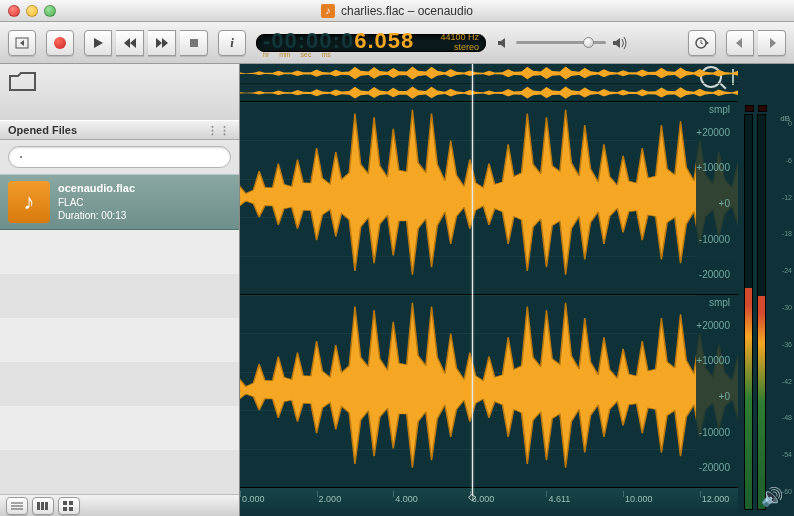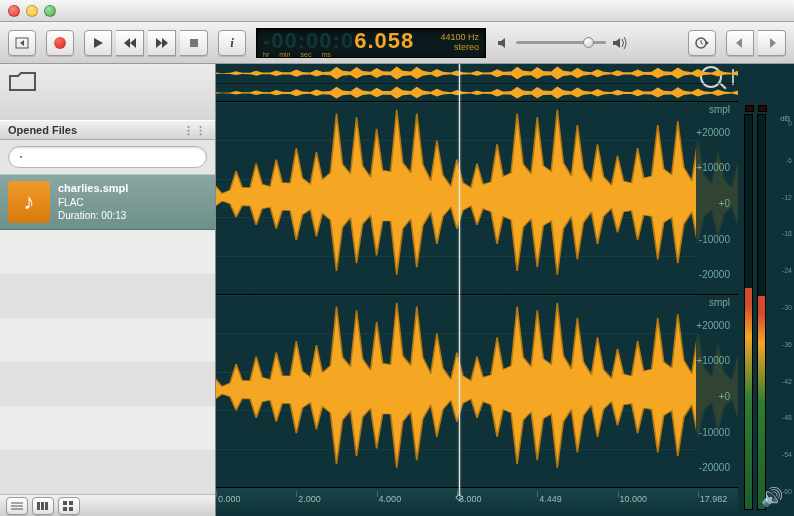"charlies.flac – ocenaudio" div.title-center { html: none -> <div> <span></span> <span>charlies.flac – ocenaudio</span> </div> }
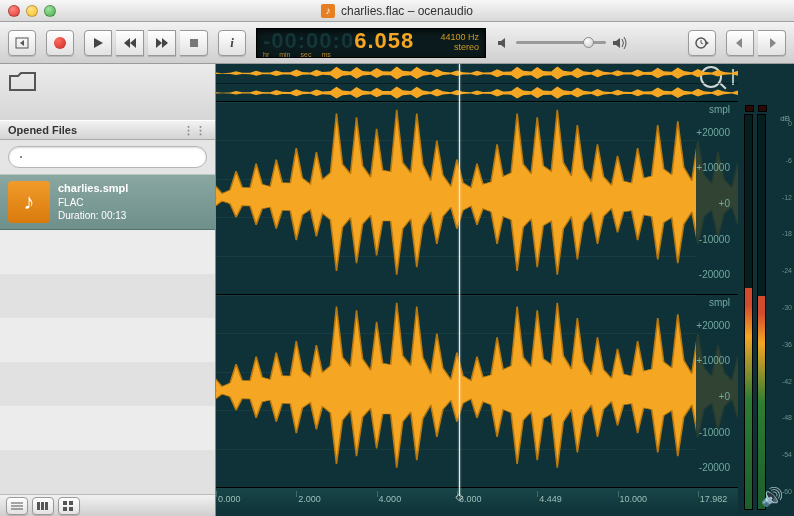"-00:00:0" .lcd { border-radius: 0 -> 8px; height: 30px -> 18px }
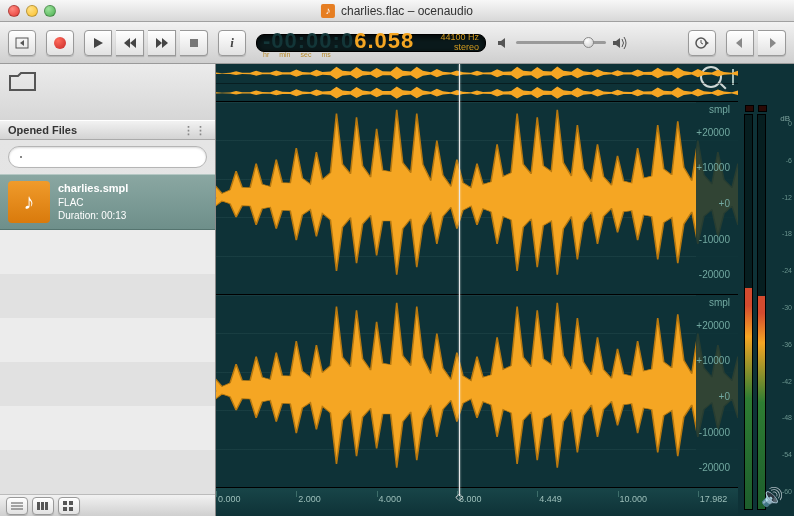"Opened Files" .sidebar { width: 216px -> 240px }
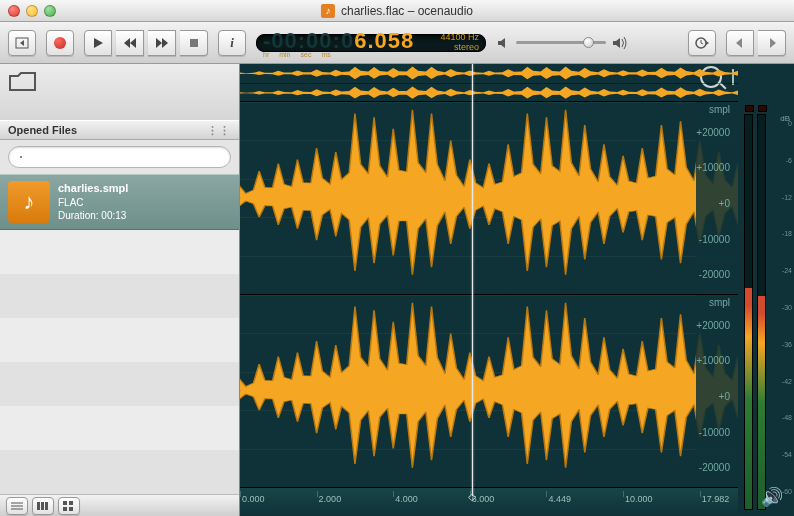"charlies.smpl" b { text: charlies.smpl -> ocenaudio.flac }
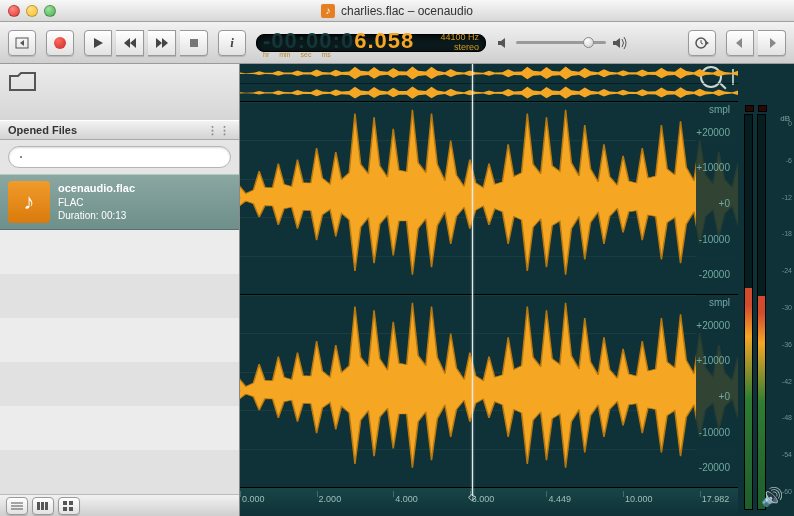"4.449" div.time-lbl { text: 4.449 -> 4.611 }
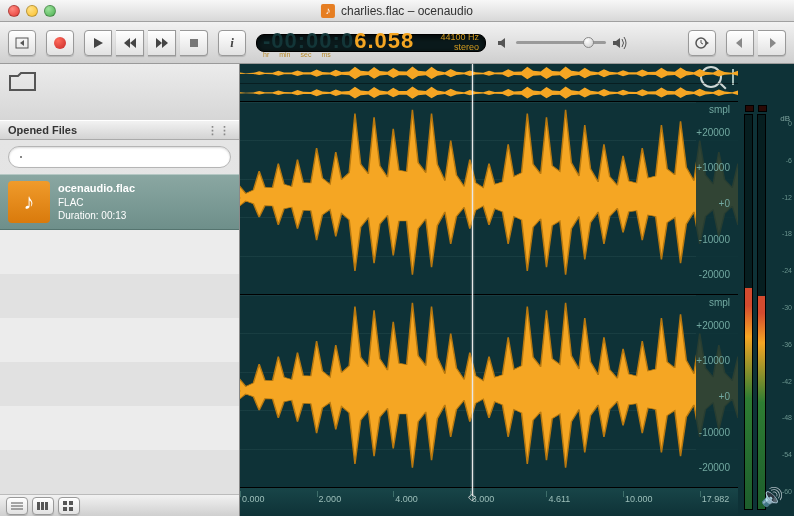"17.982" div.time-lbl { text: 17.982 -> 12.000 }
